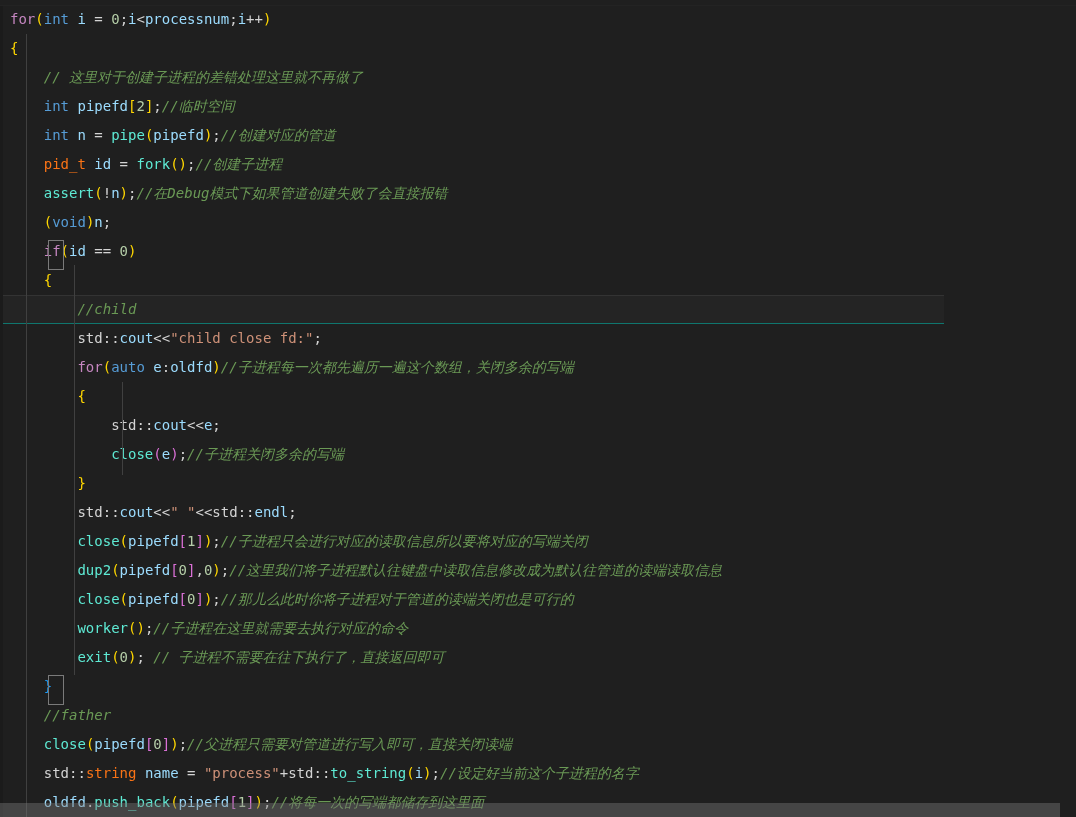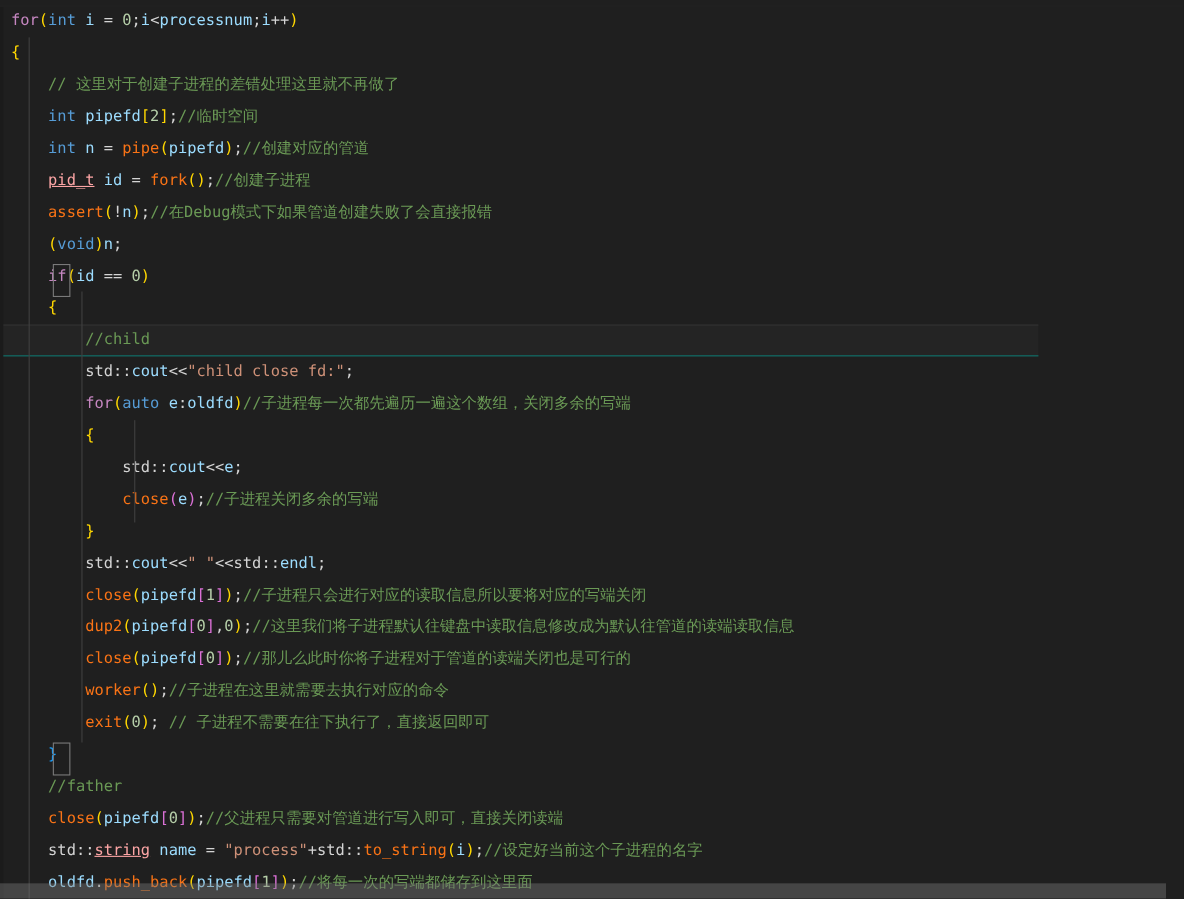"// 这里对于创建子进程的差错处理这里就不再做了" .t-cmt { font-style: none -> italic }
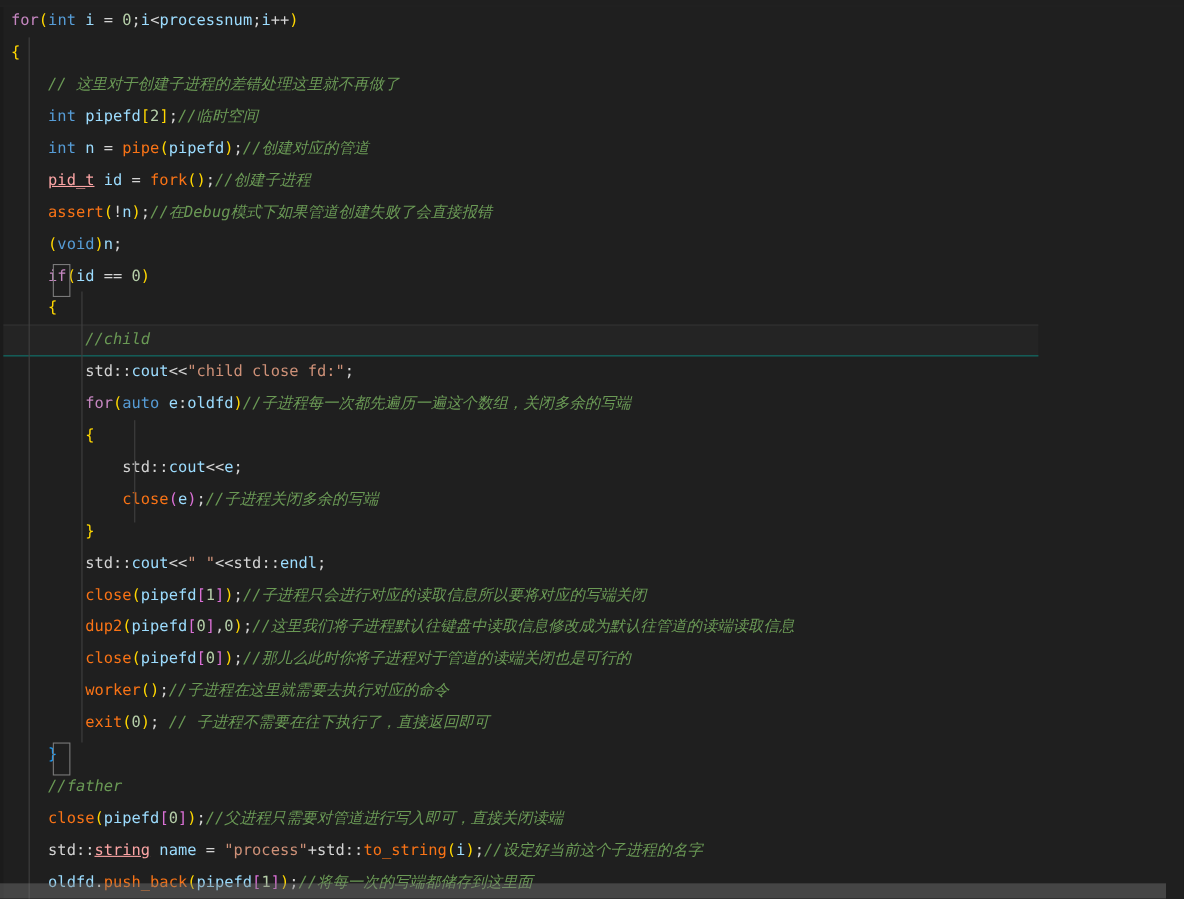"pipe" .t-fn { color: #f97316 -> #5eead4 }
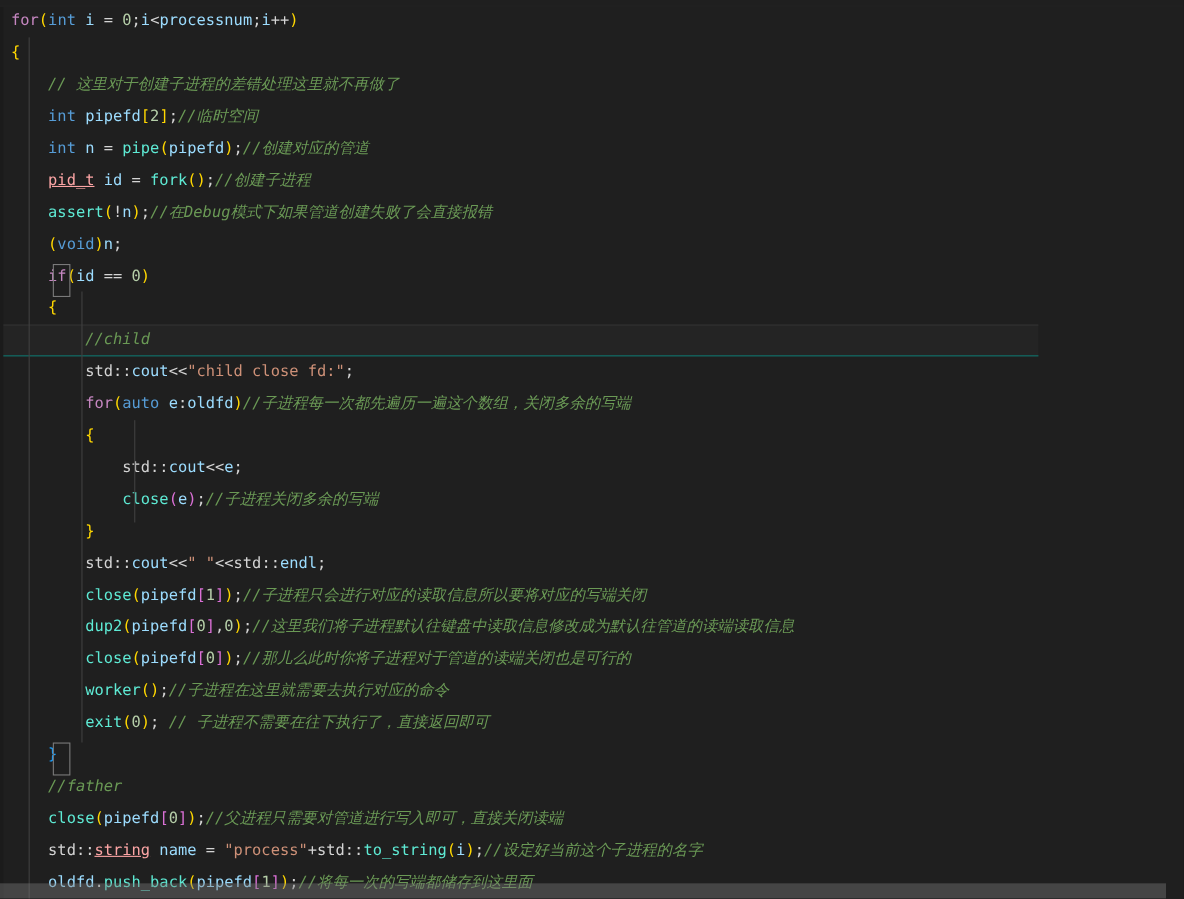"pid_t" .t-usrtype { color: #fca5a5 -> #f97316; text-decoration: underline -> none }
